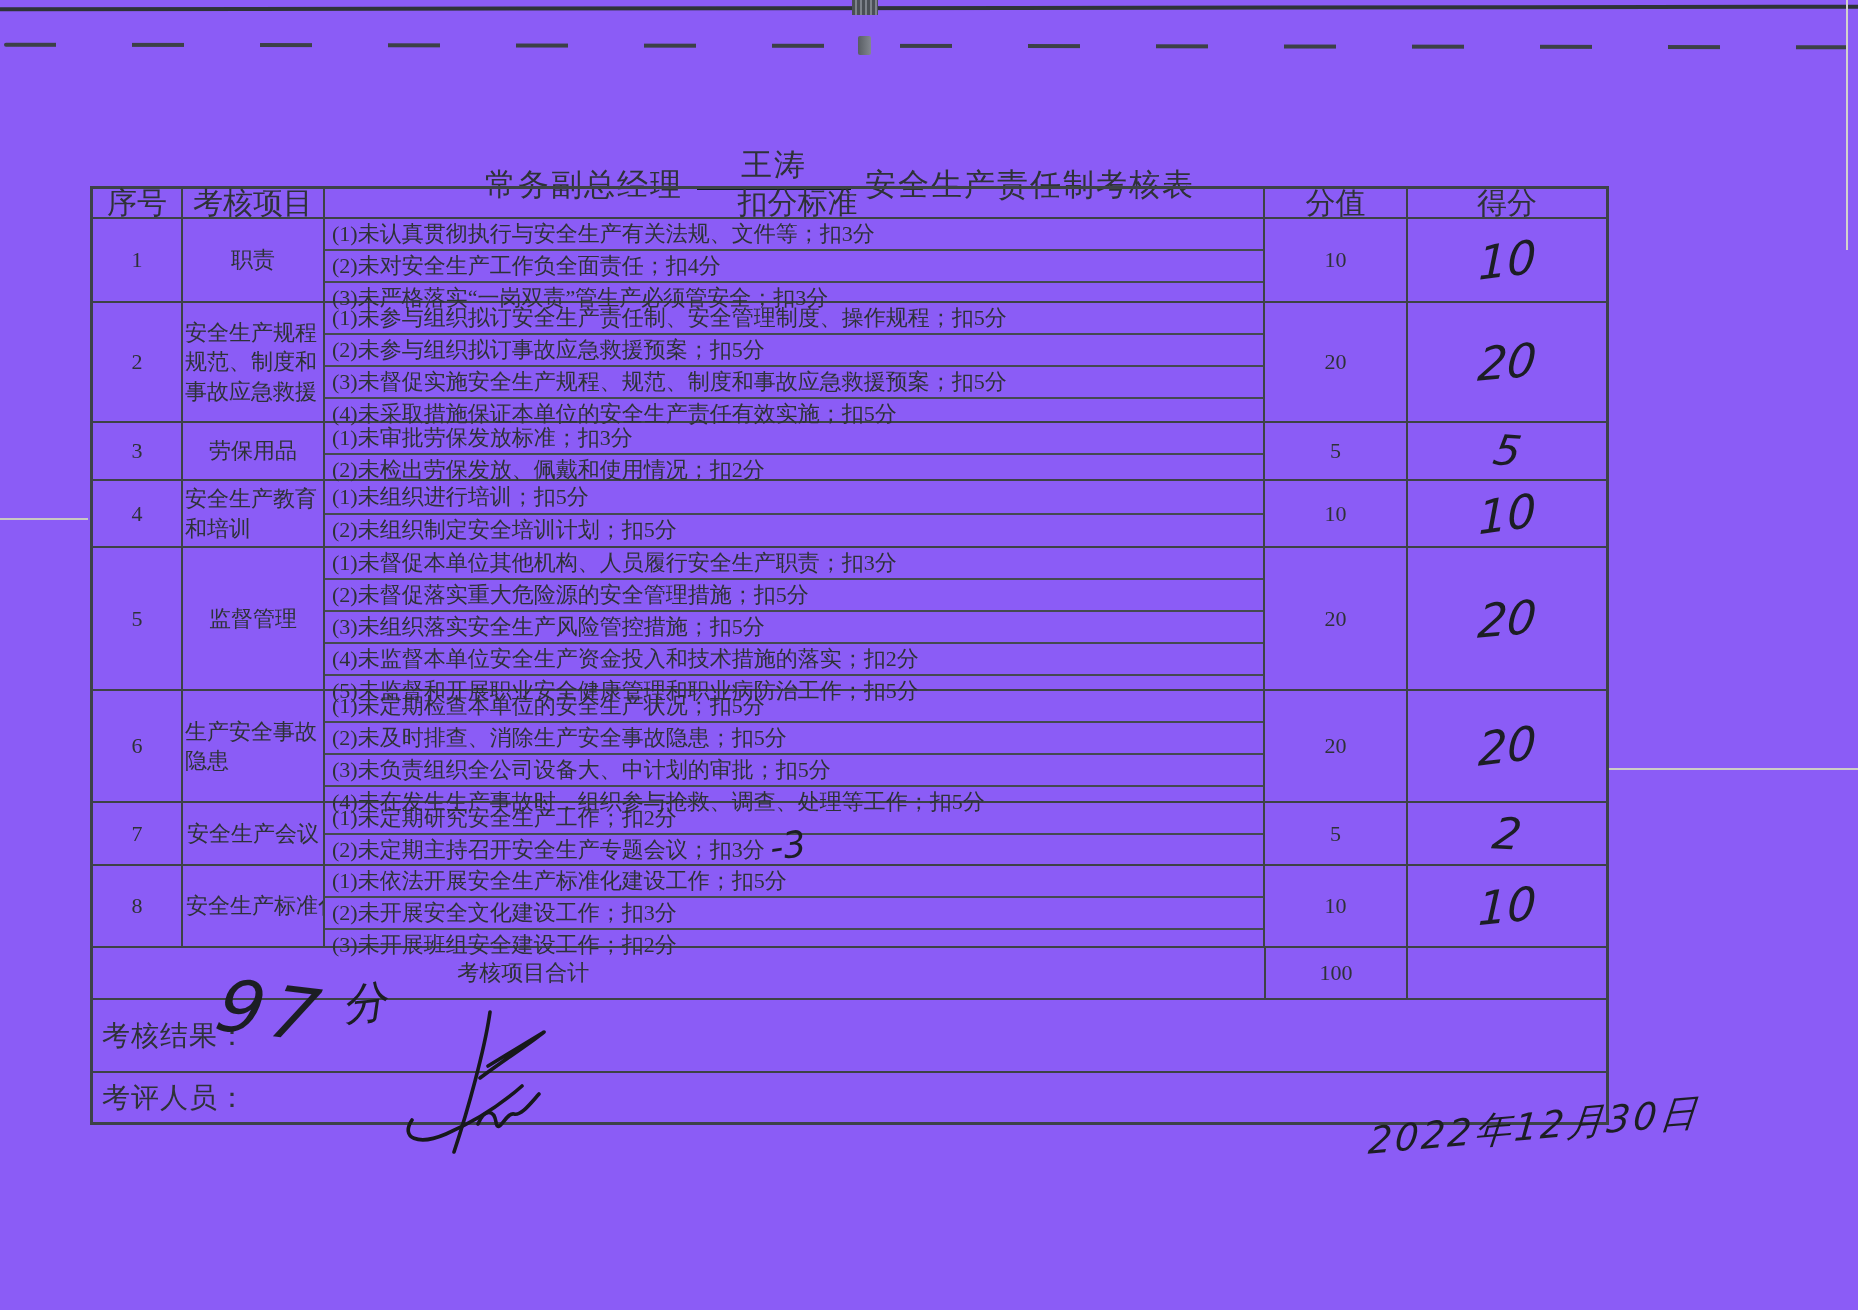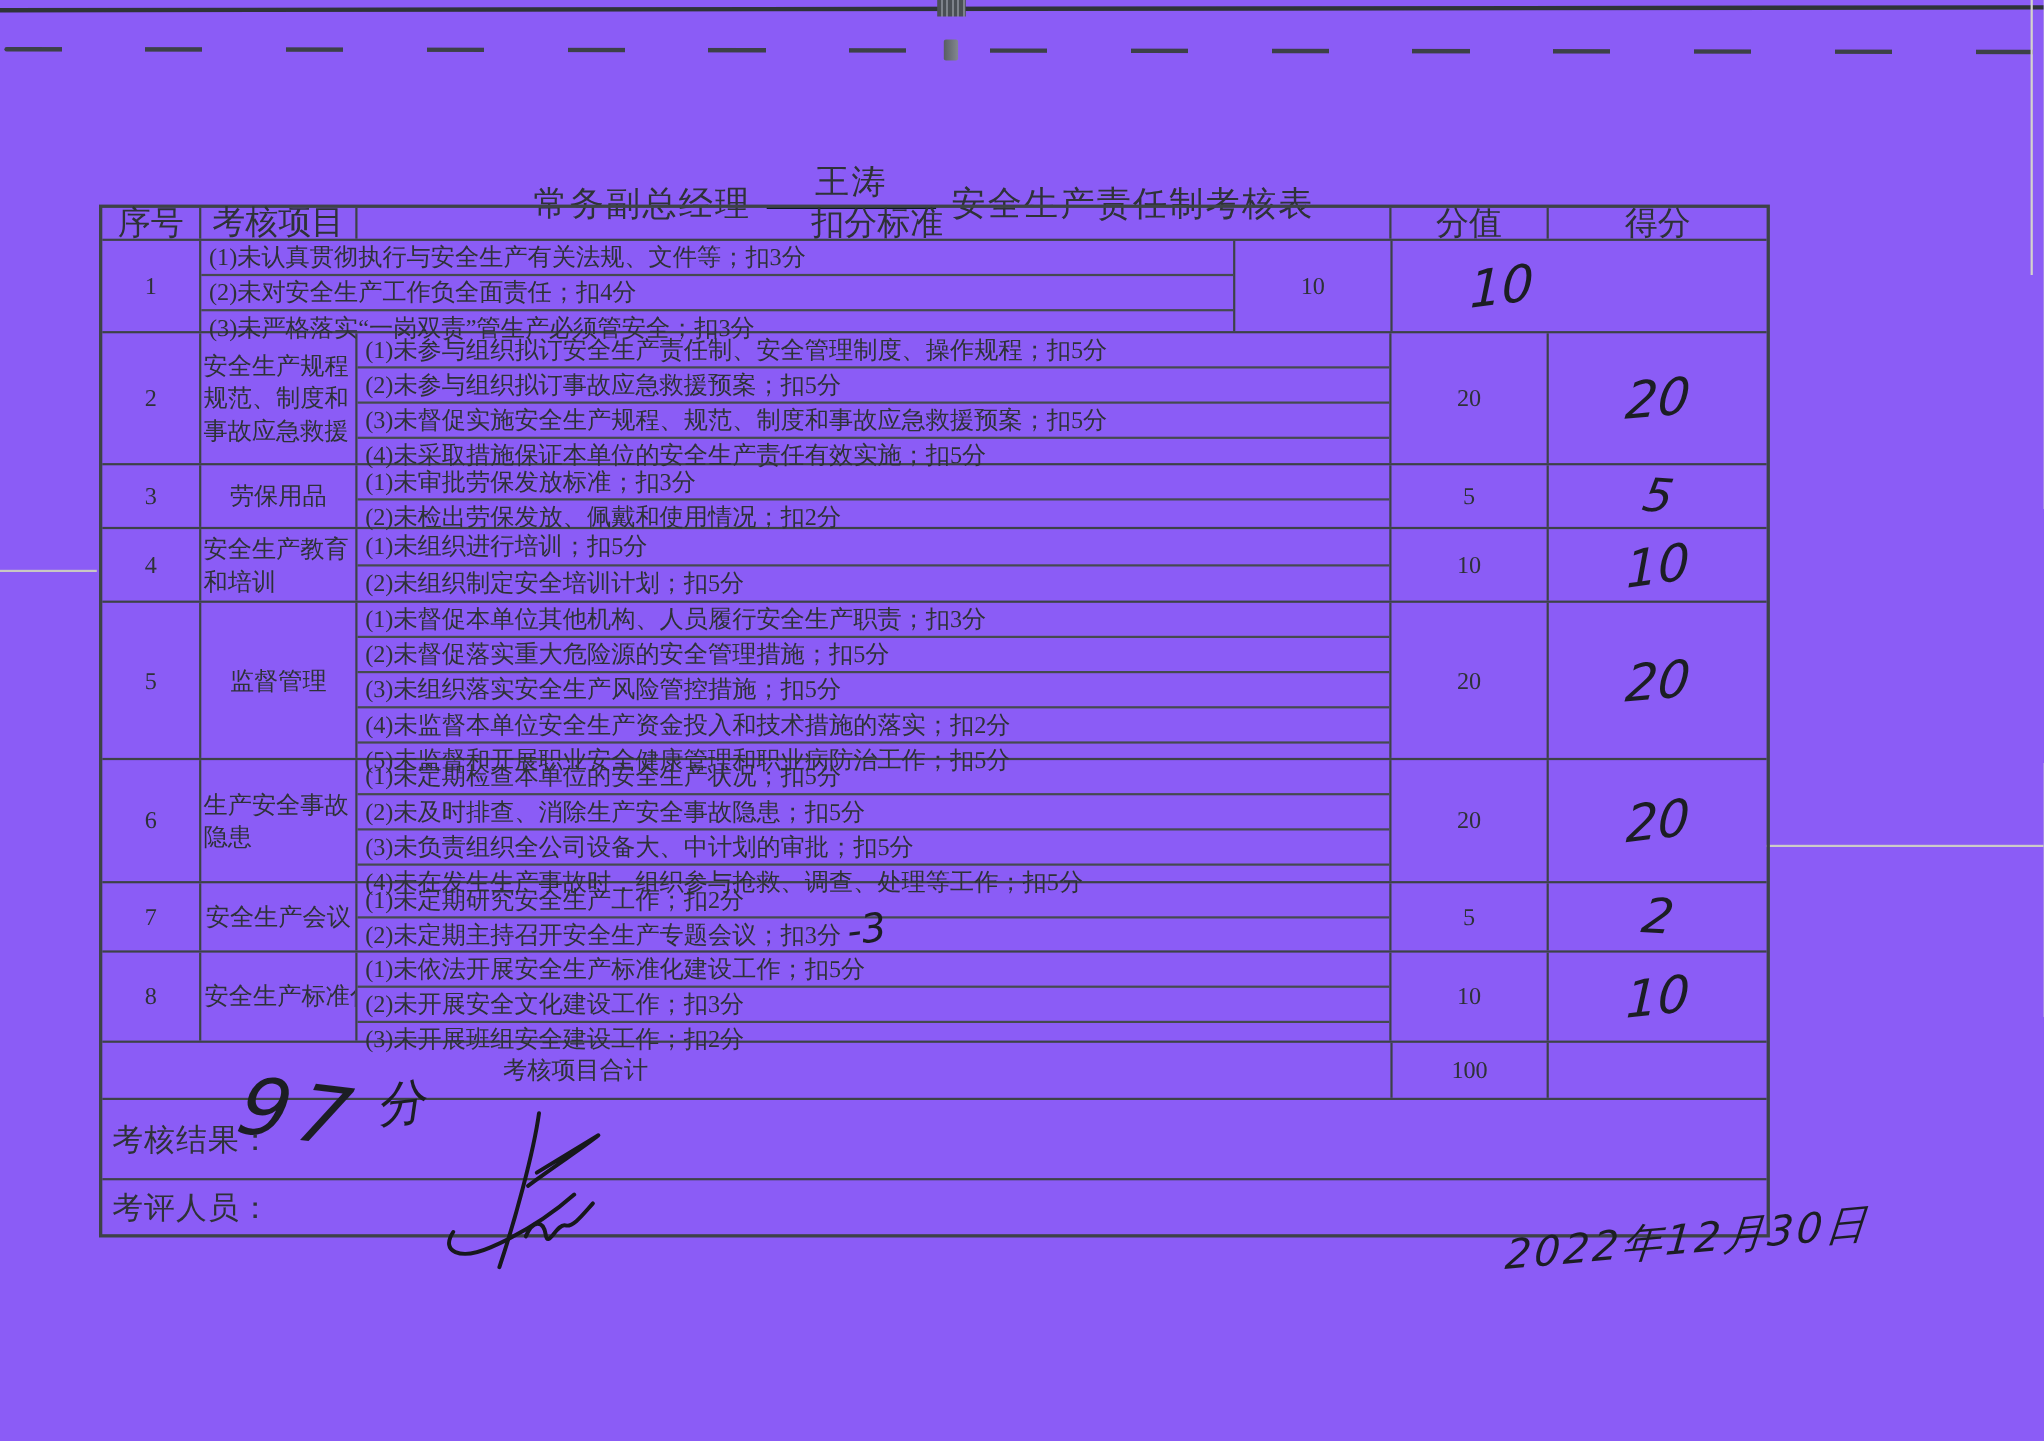"职责" div.cell { html: none -> <div>职责</div> }
